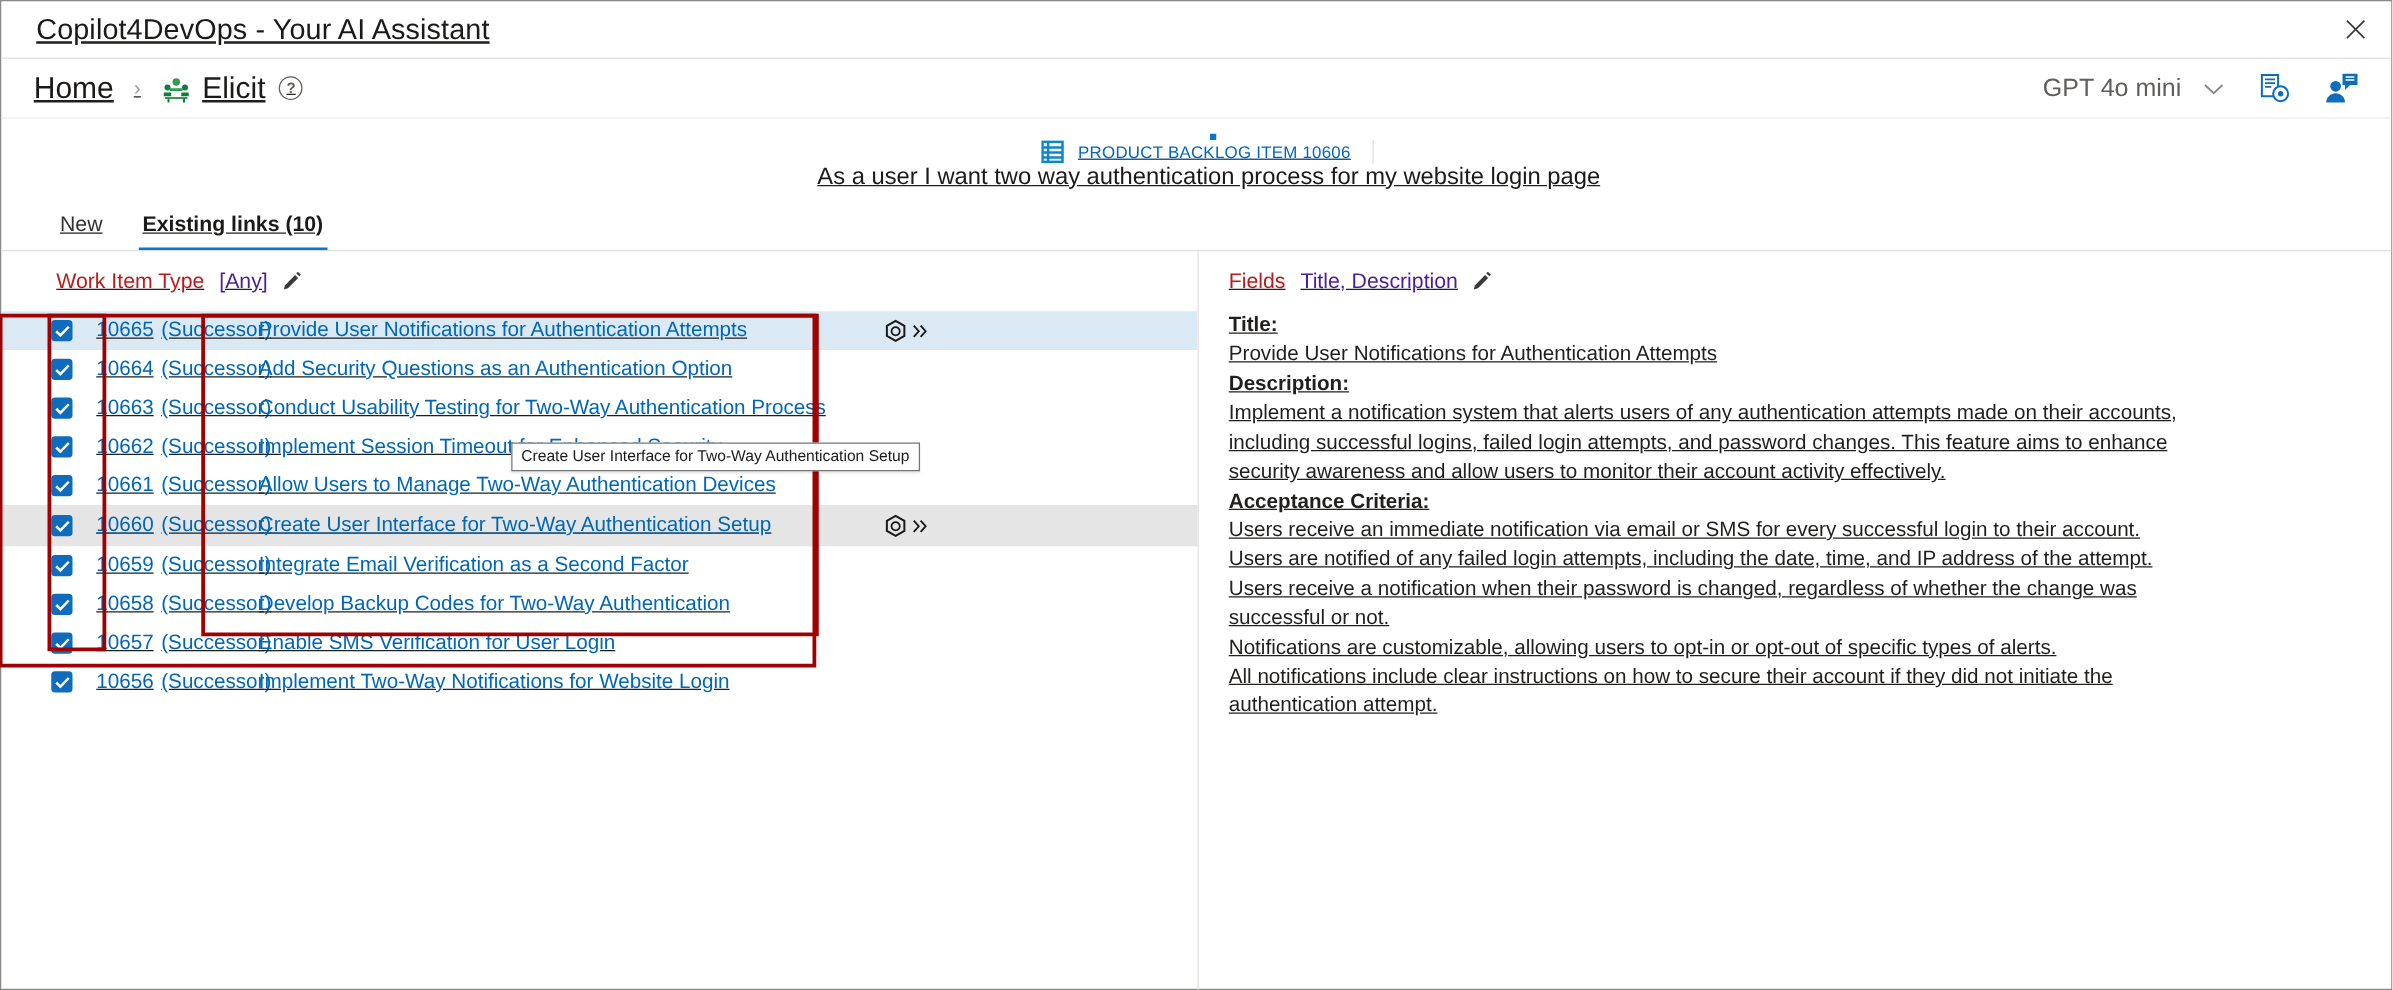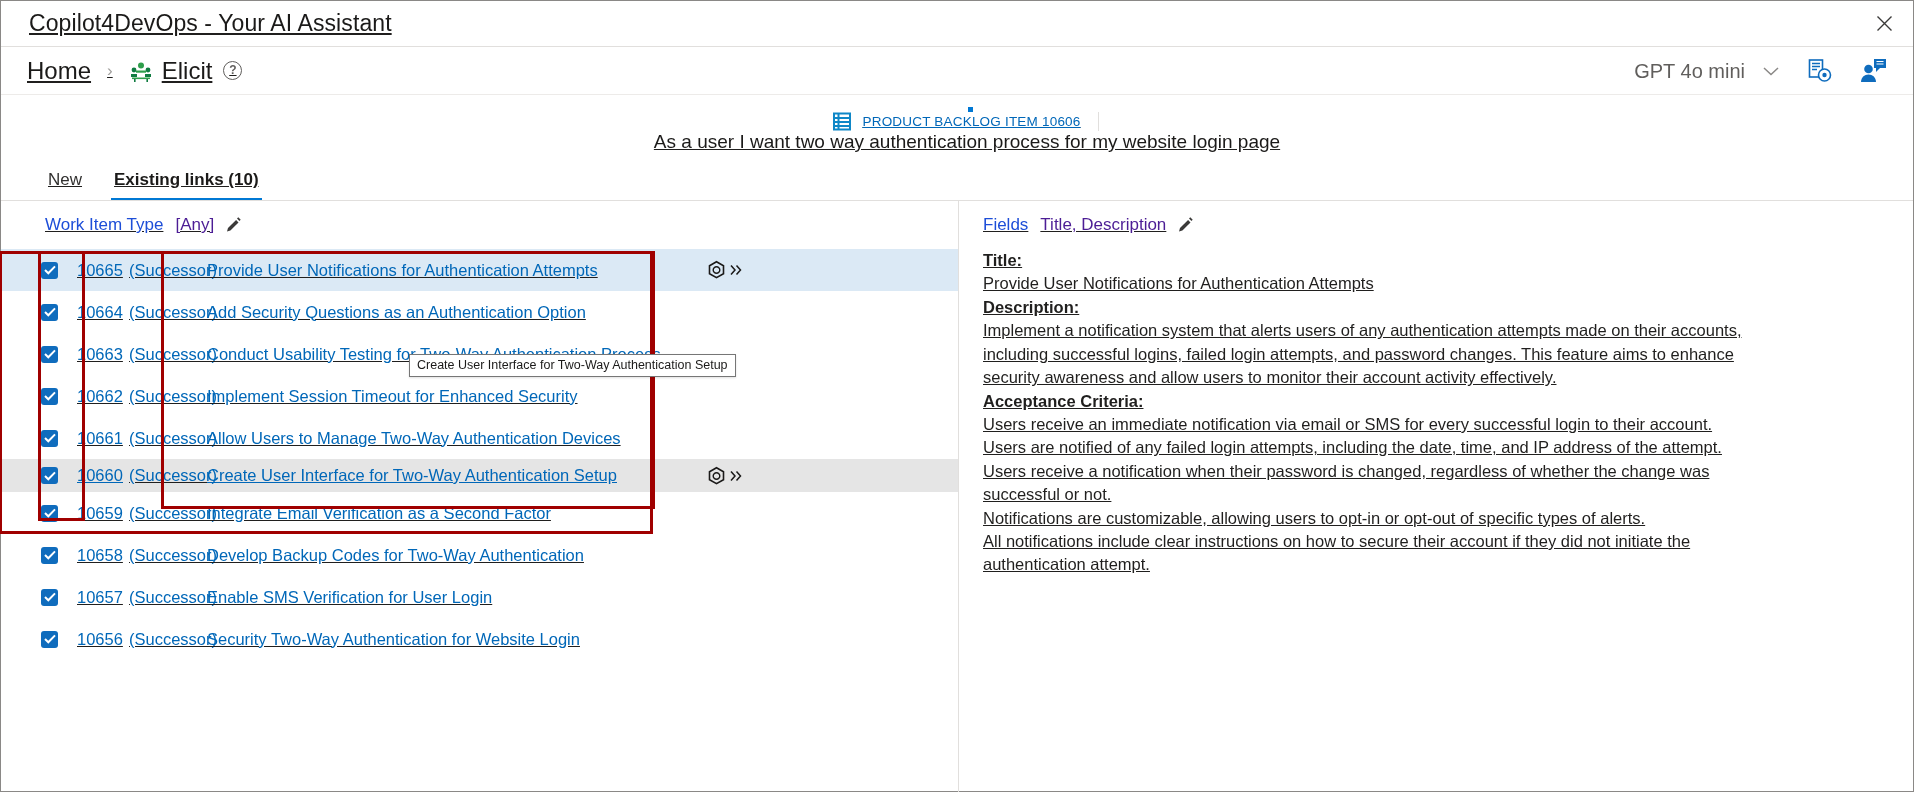"Work Item Type" .filter-label { color: #1d4ed8 -> #b91c1c }
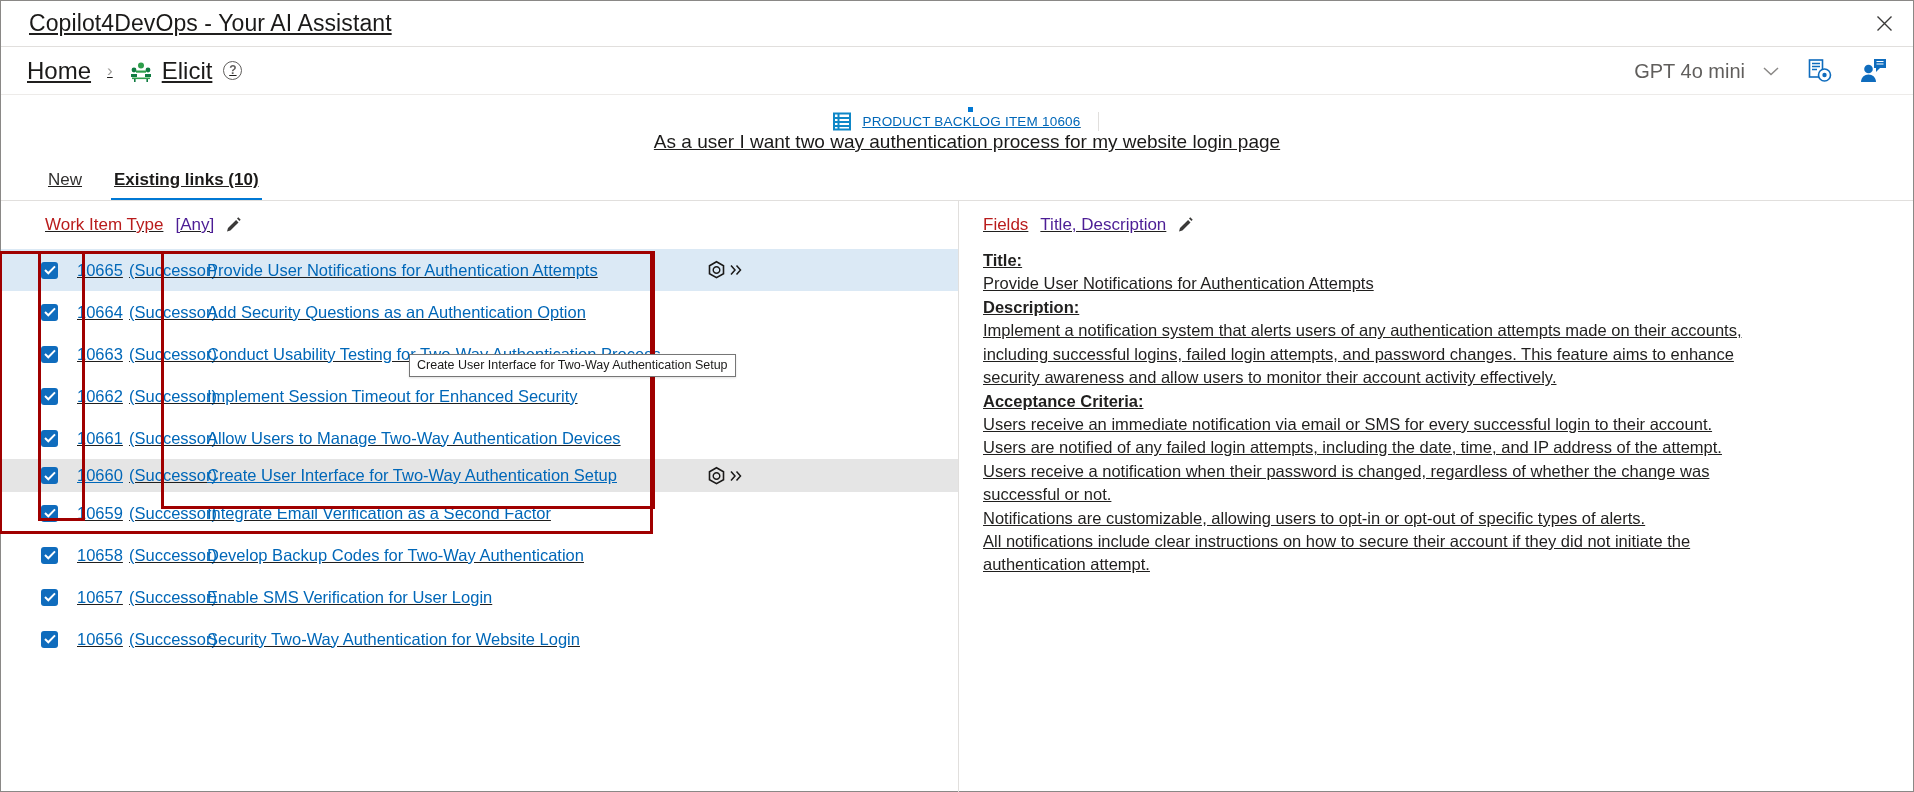"10665" .row { height: 42px -> 31px }
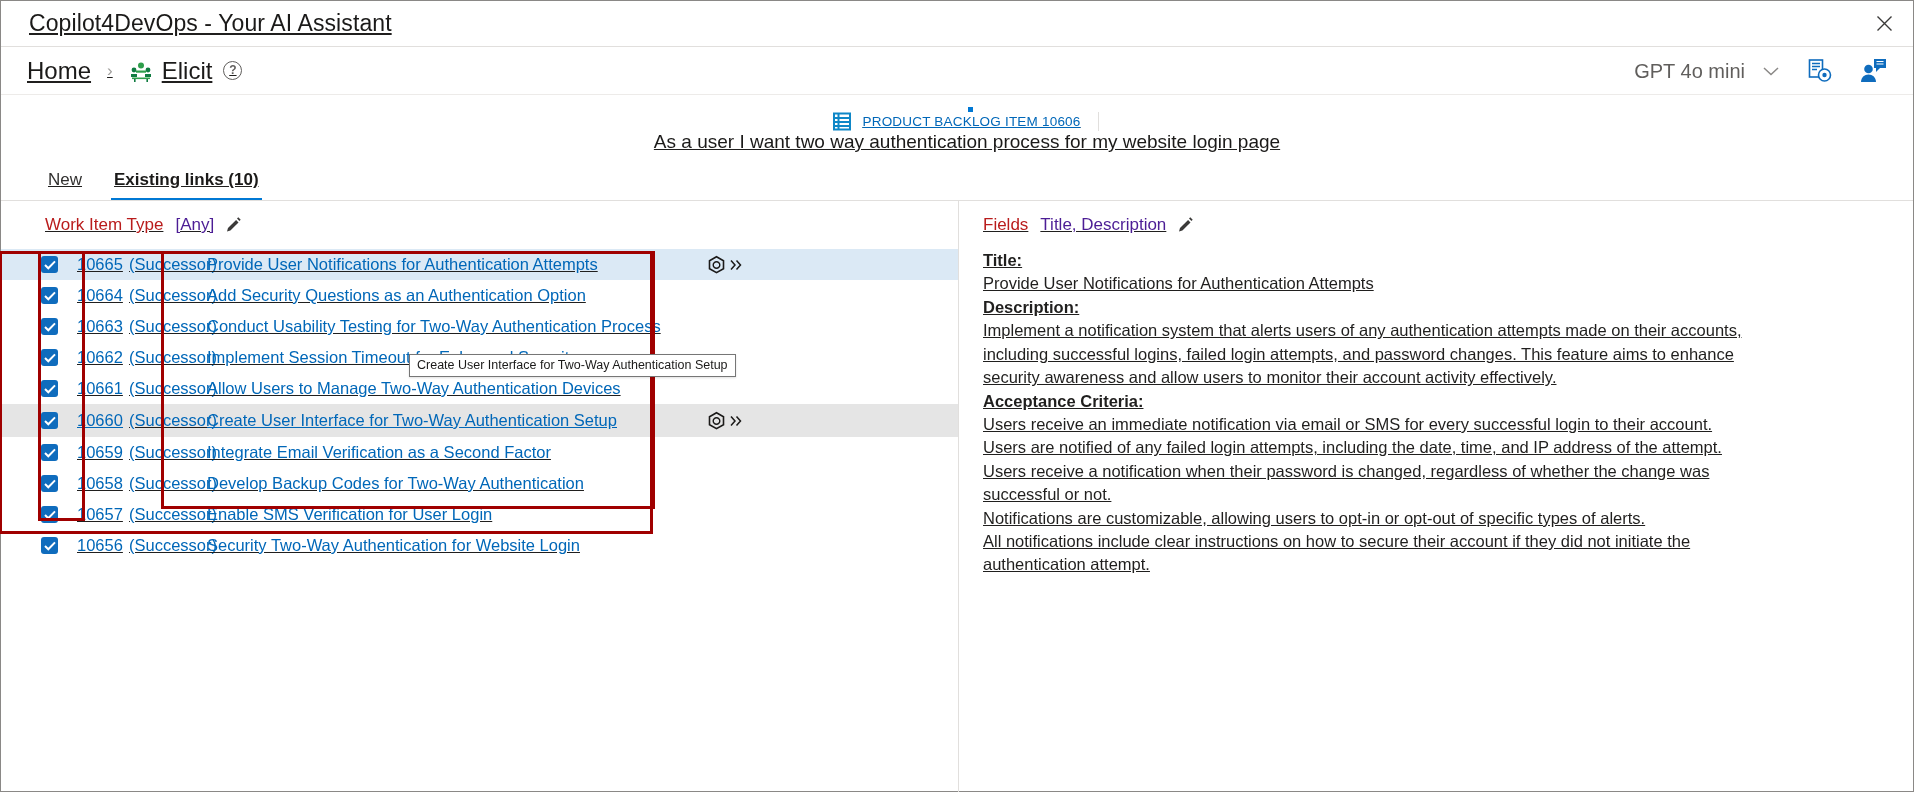"Security Two-Way Authentication for" span.c-title { text: Security Two-Way Authentication -> Implement Two-Way Notifications }
